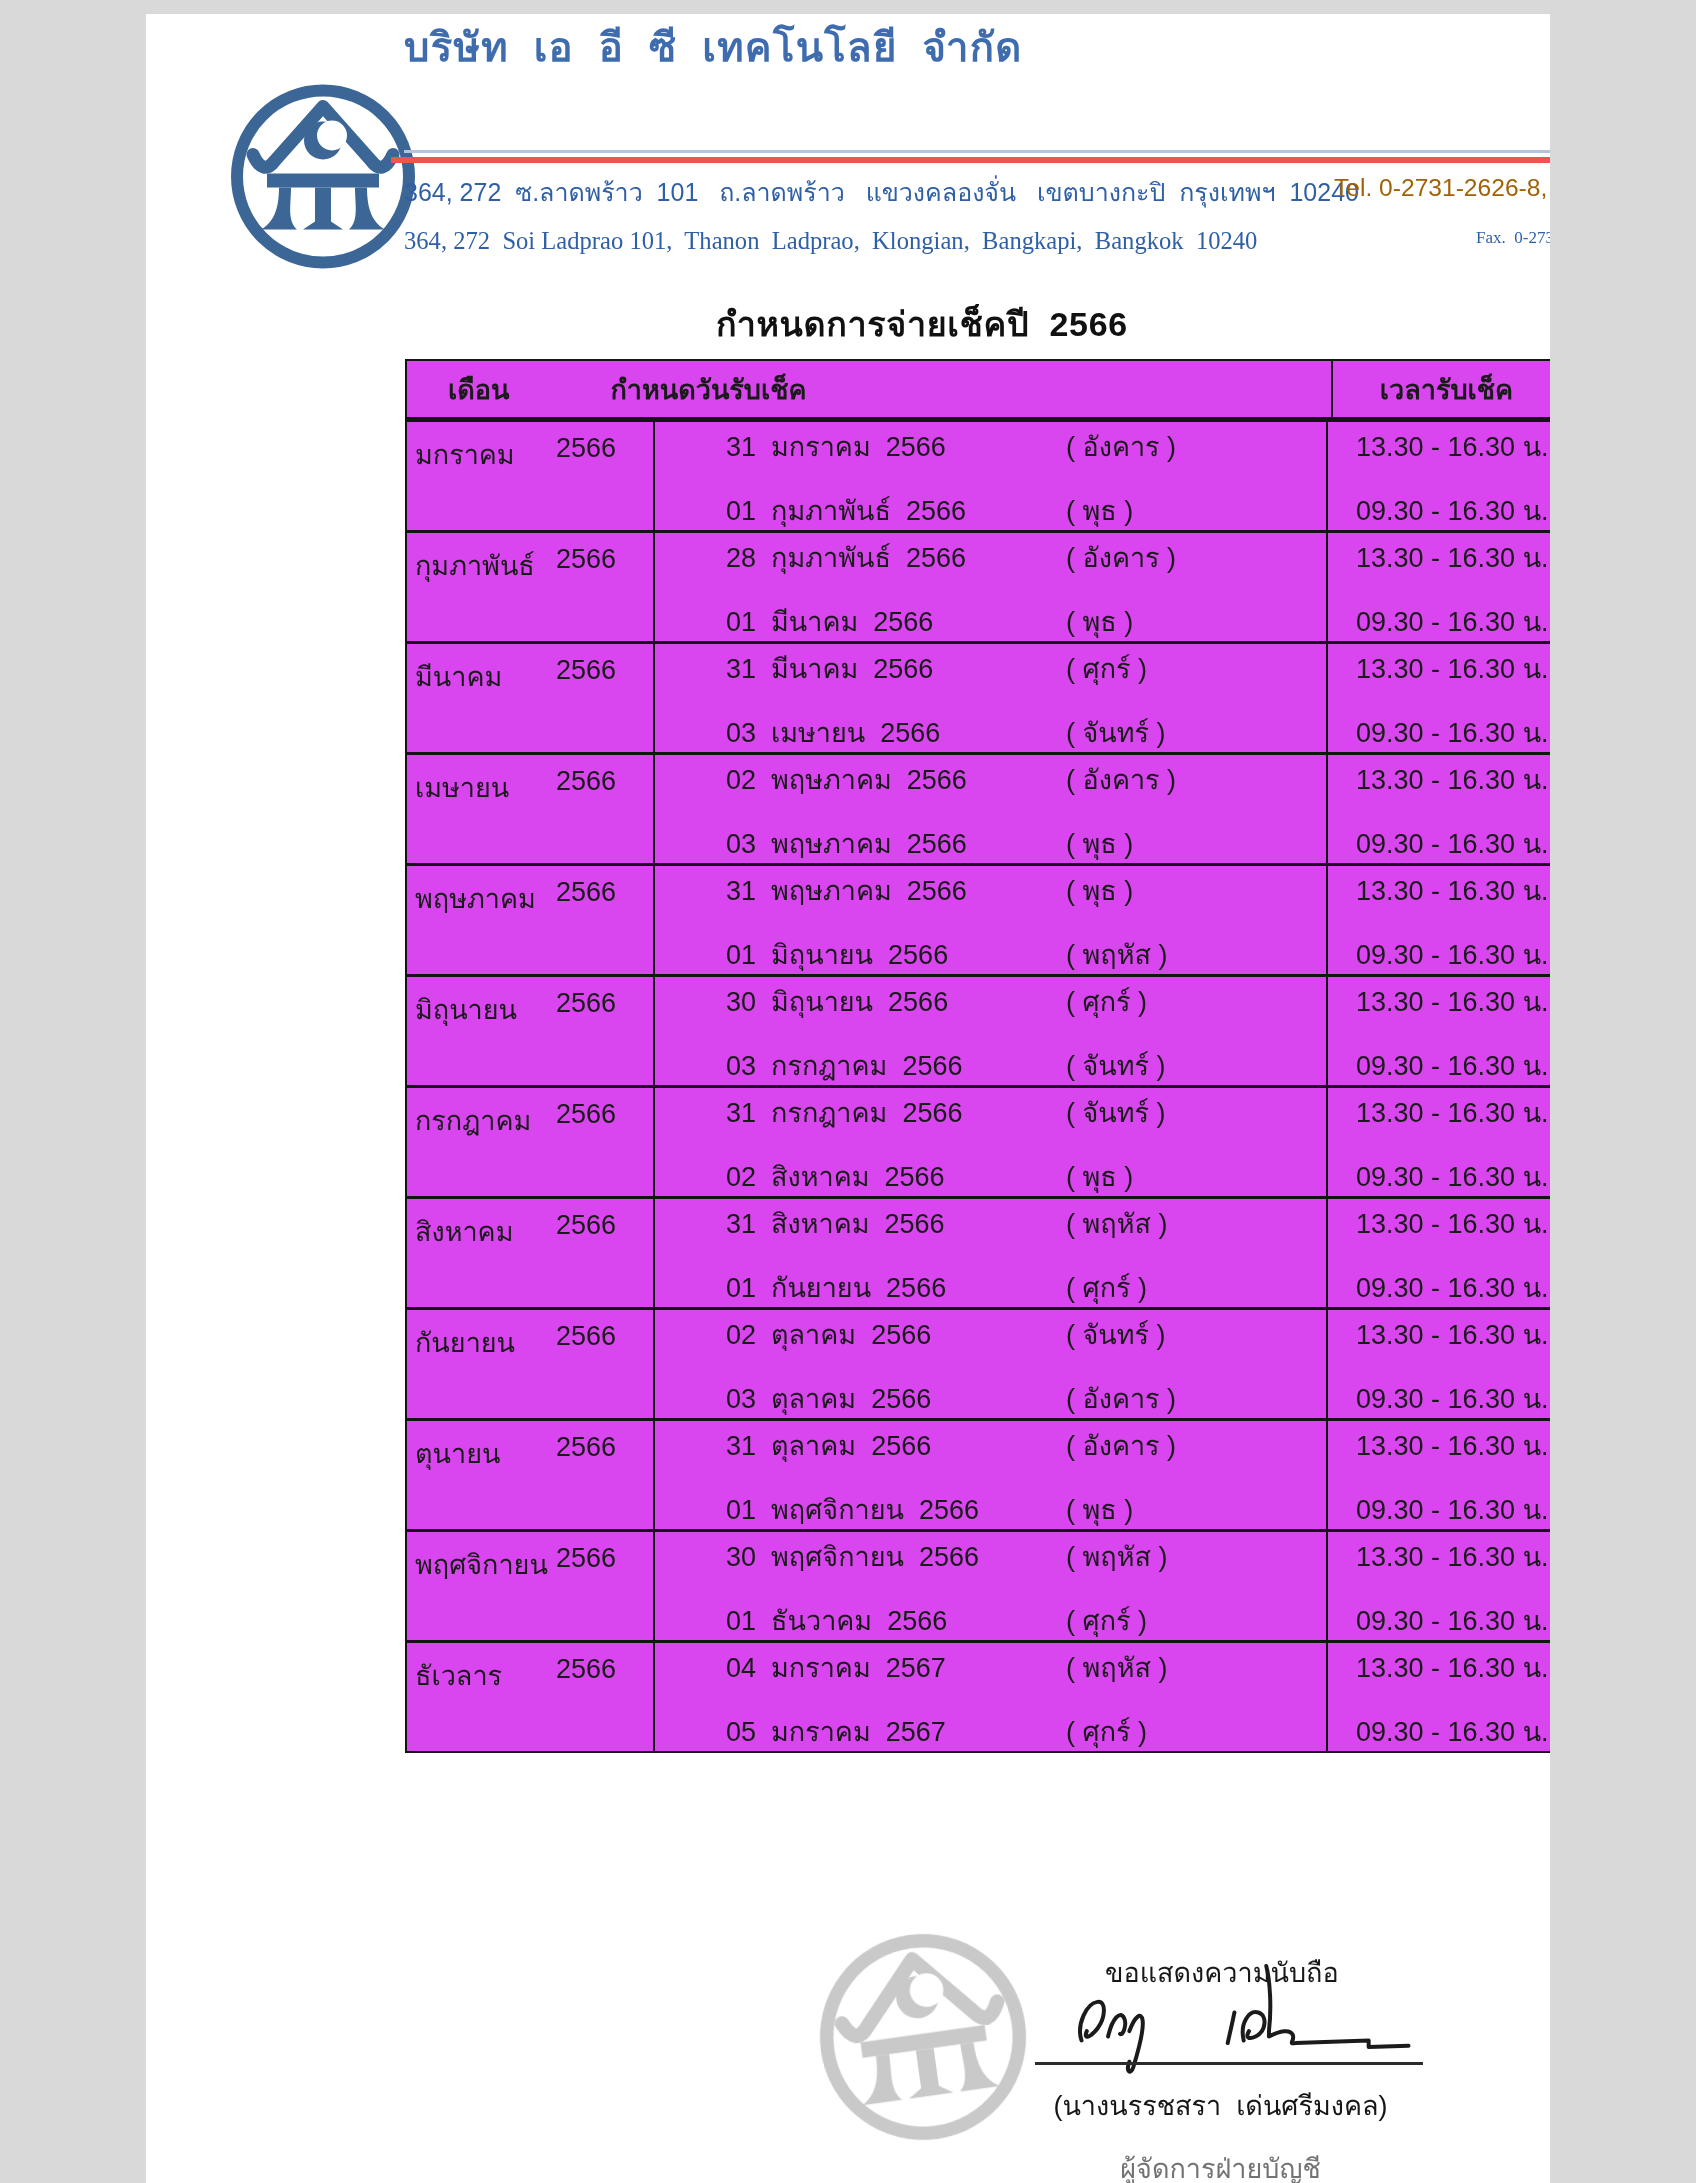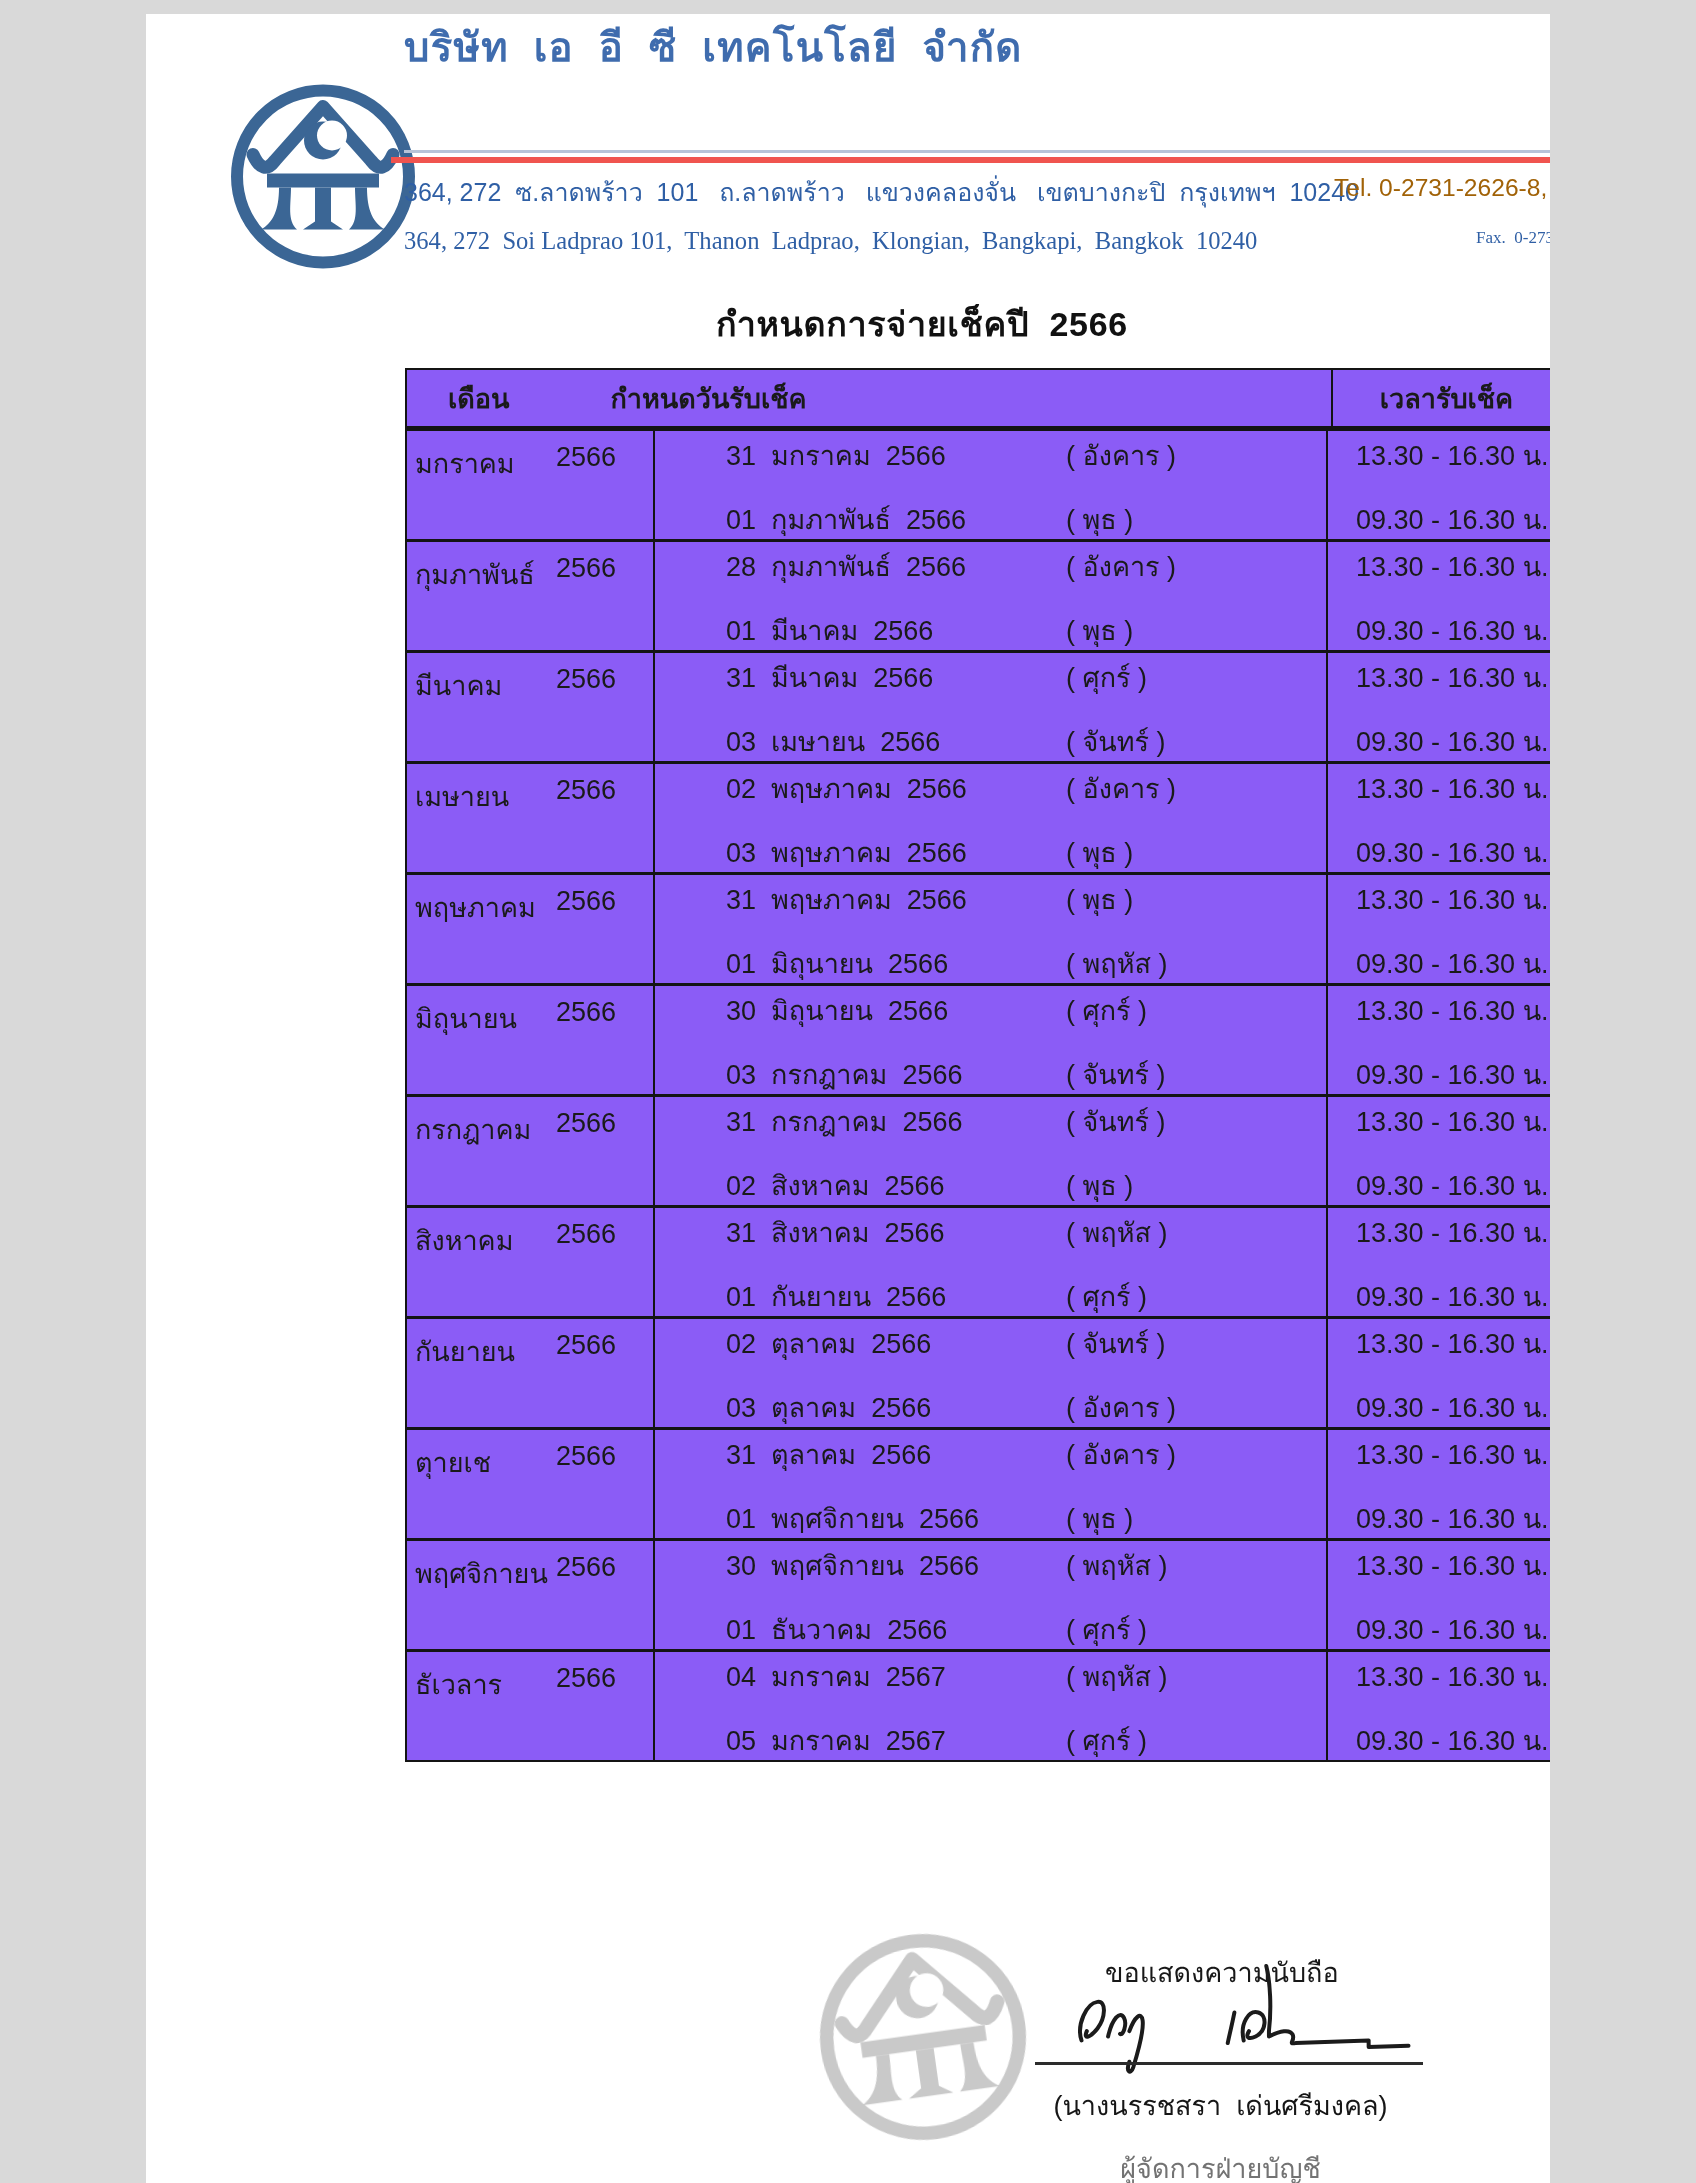"เดือน" .tbl { background: #8b5cf6 -> #d946ef; top: 354px -> 345px }
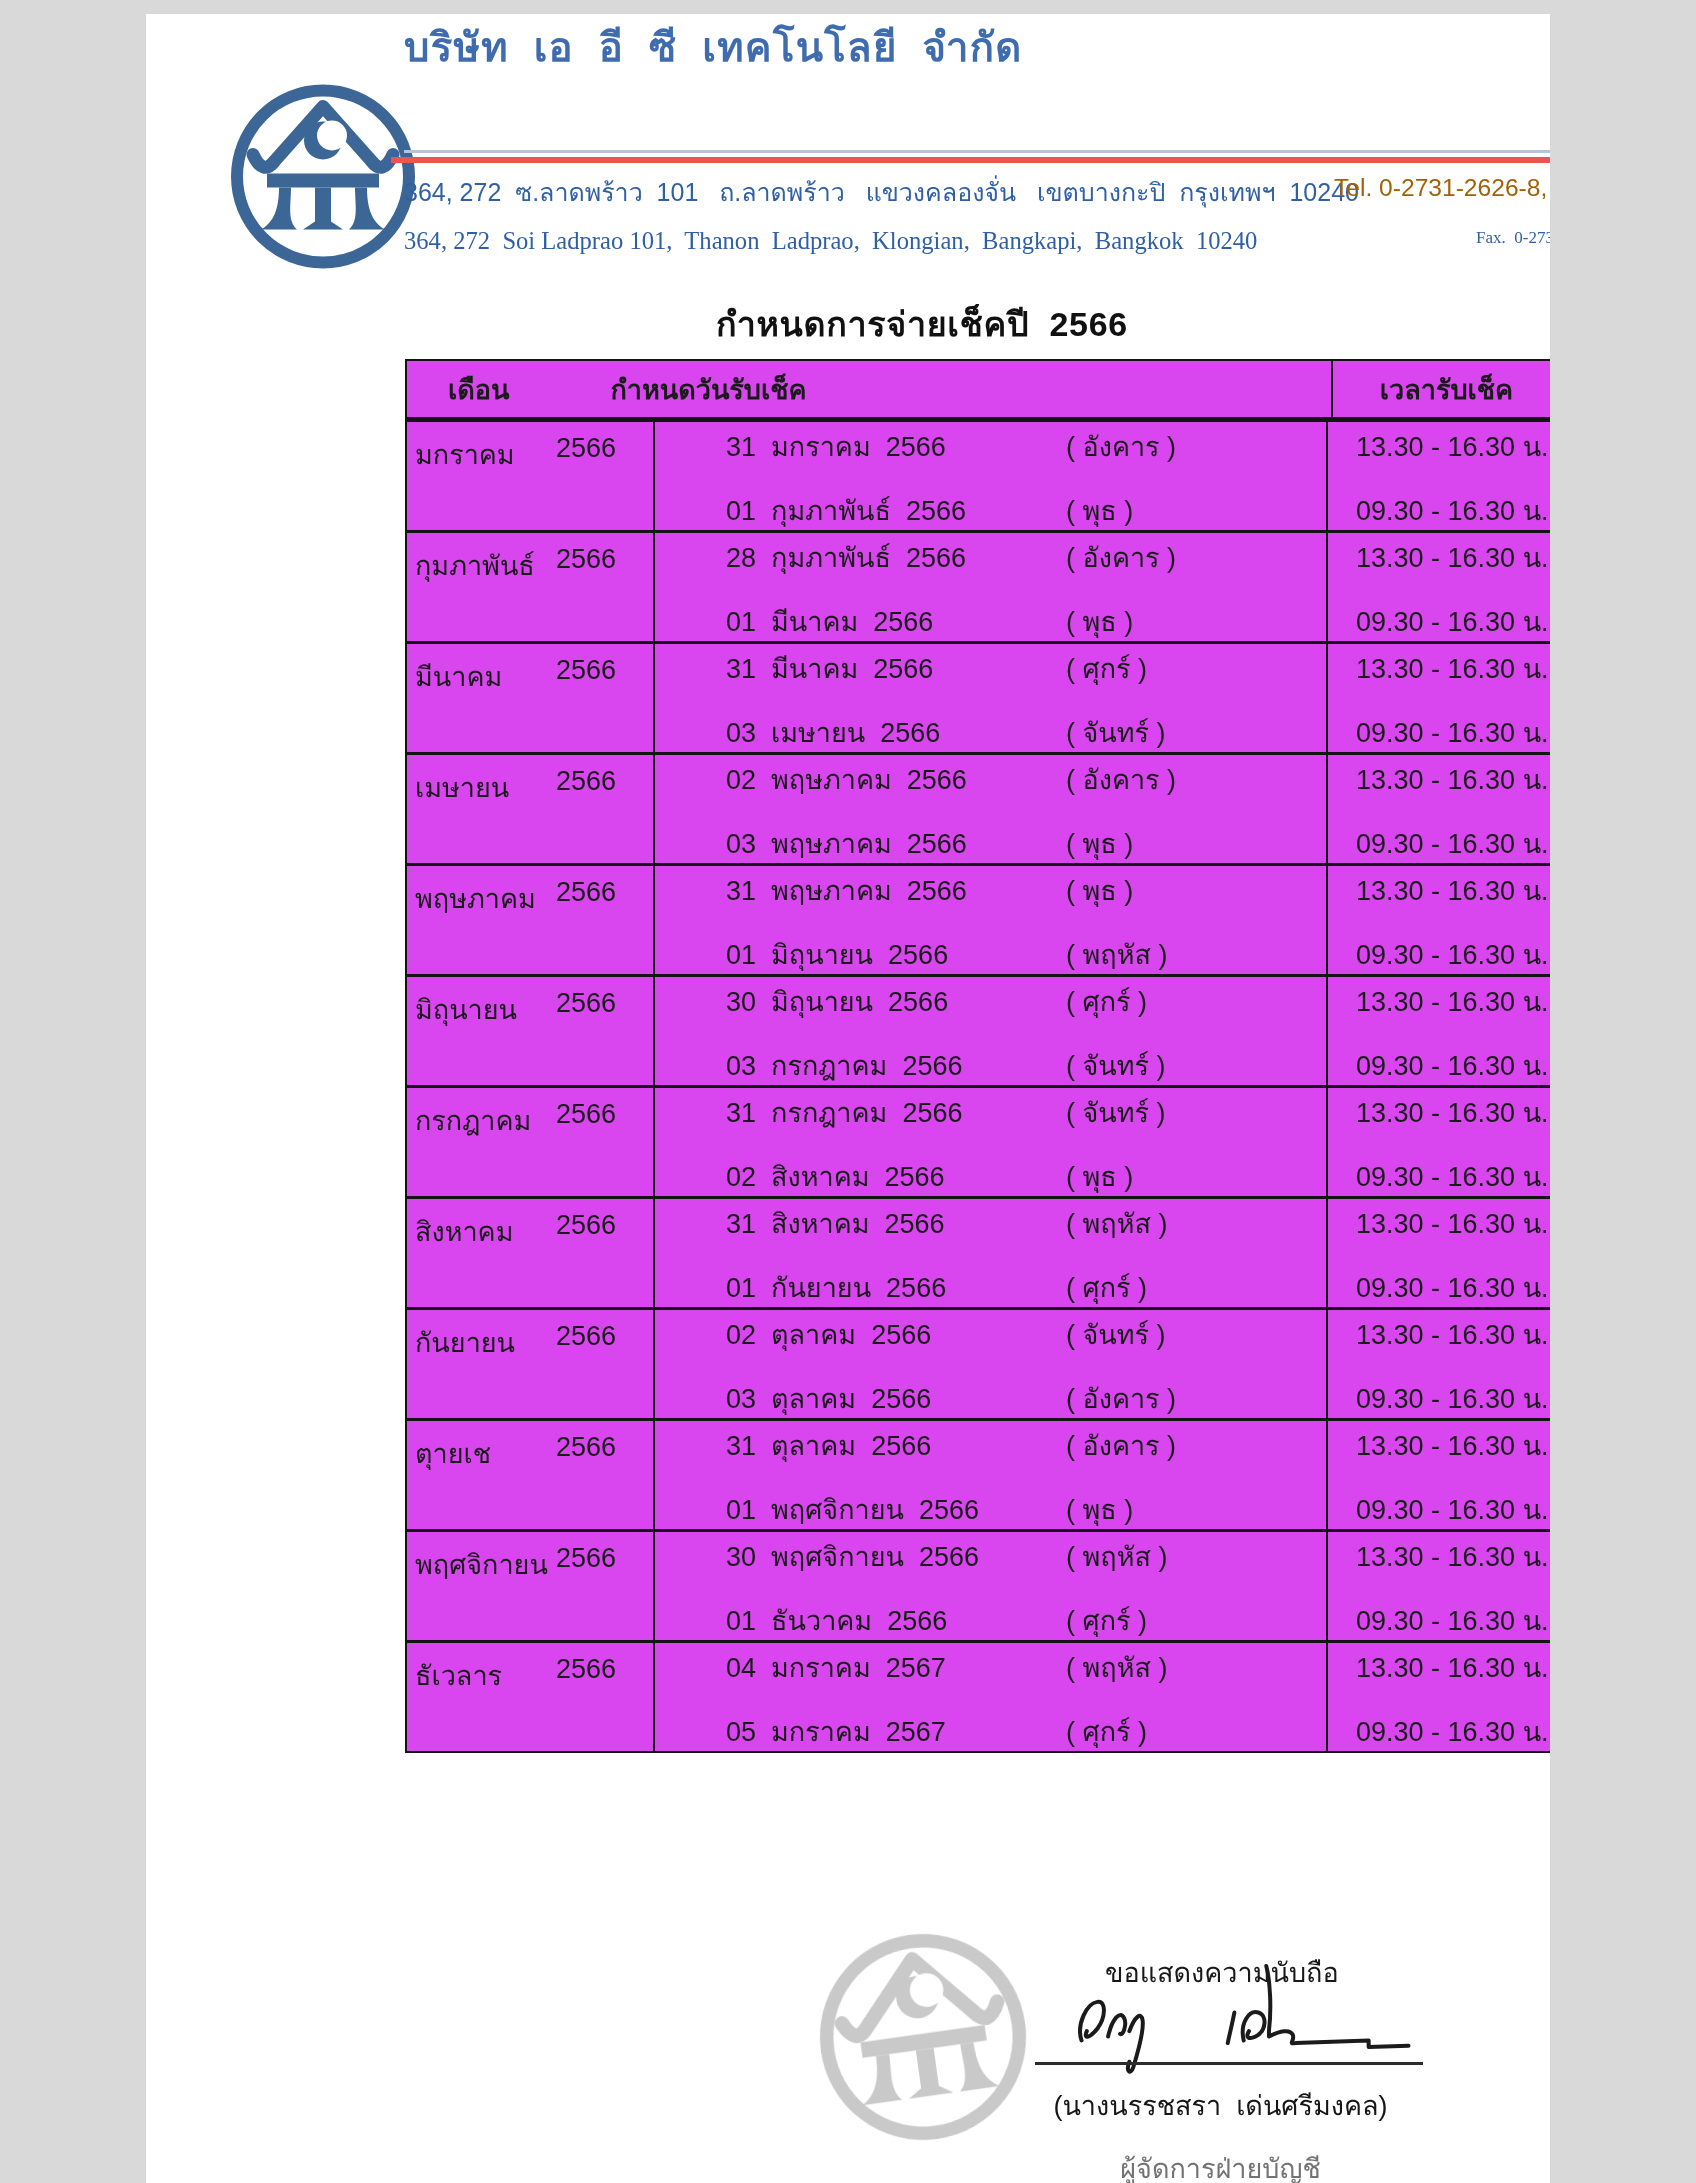"ตุายเช" span.m { text: ตุายเช -> ตุนายน }
